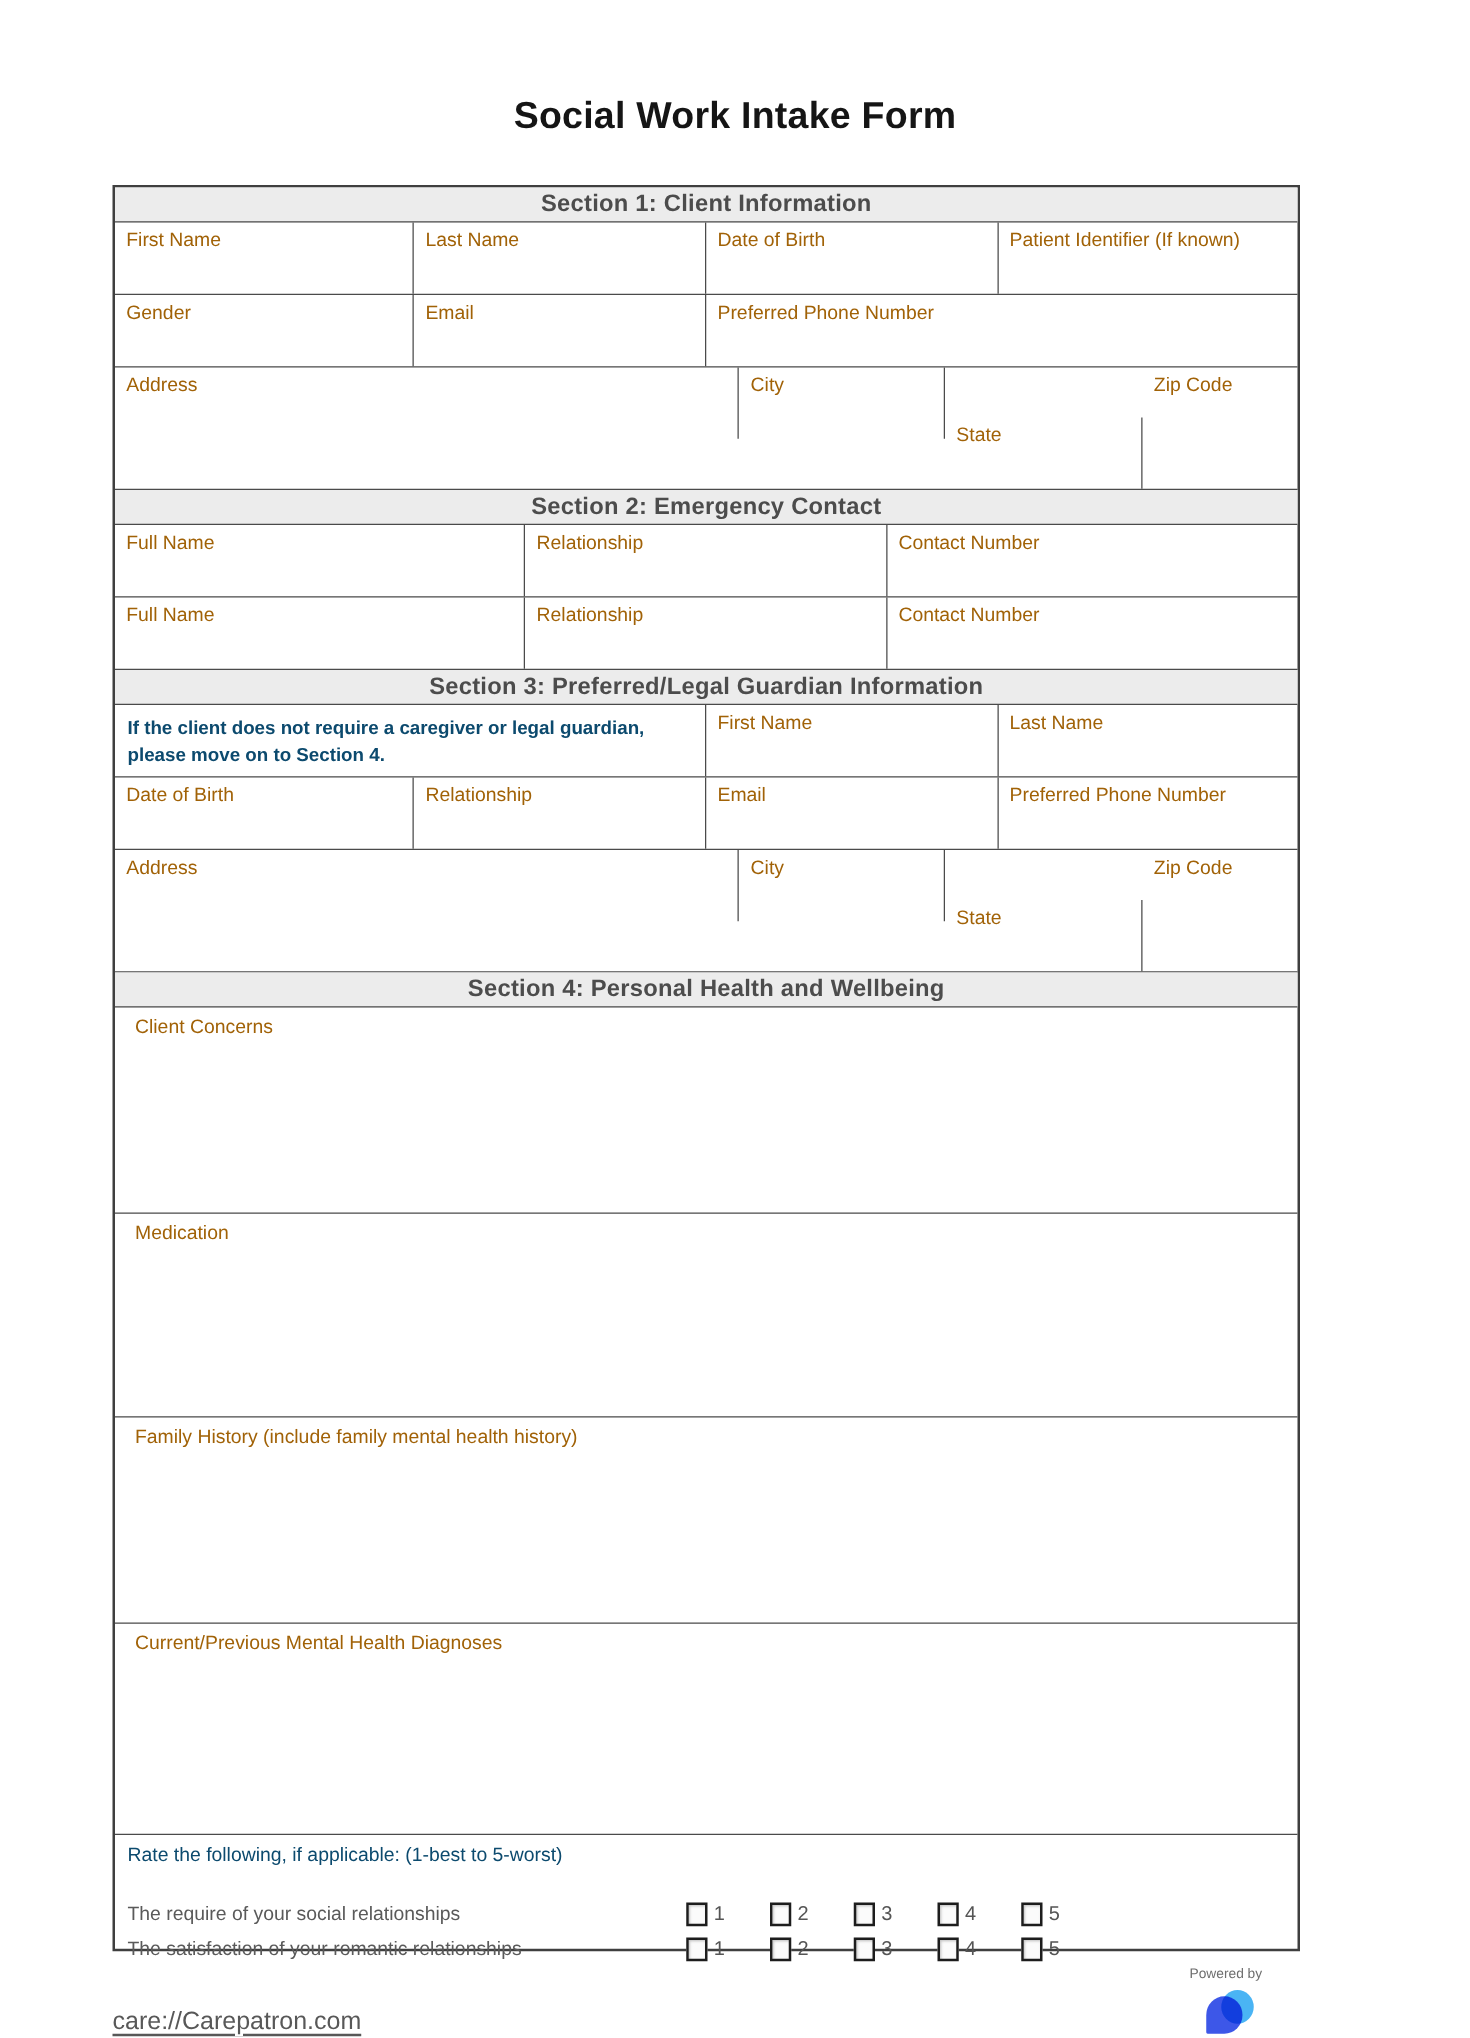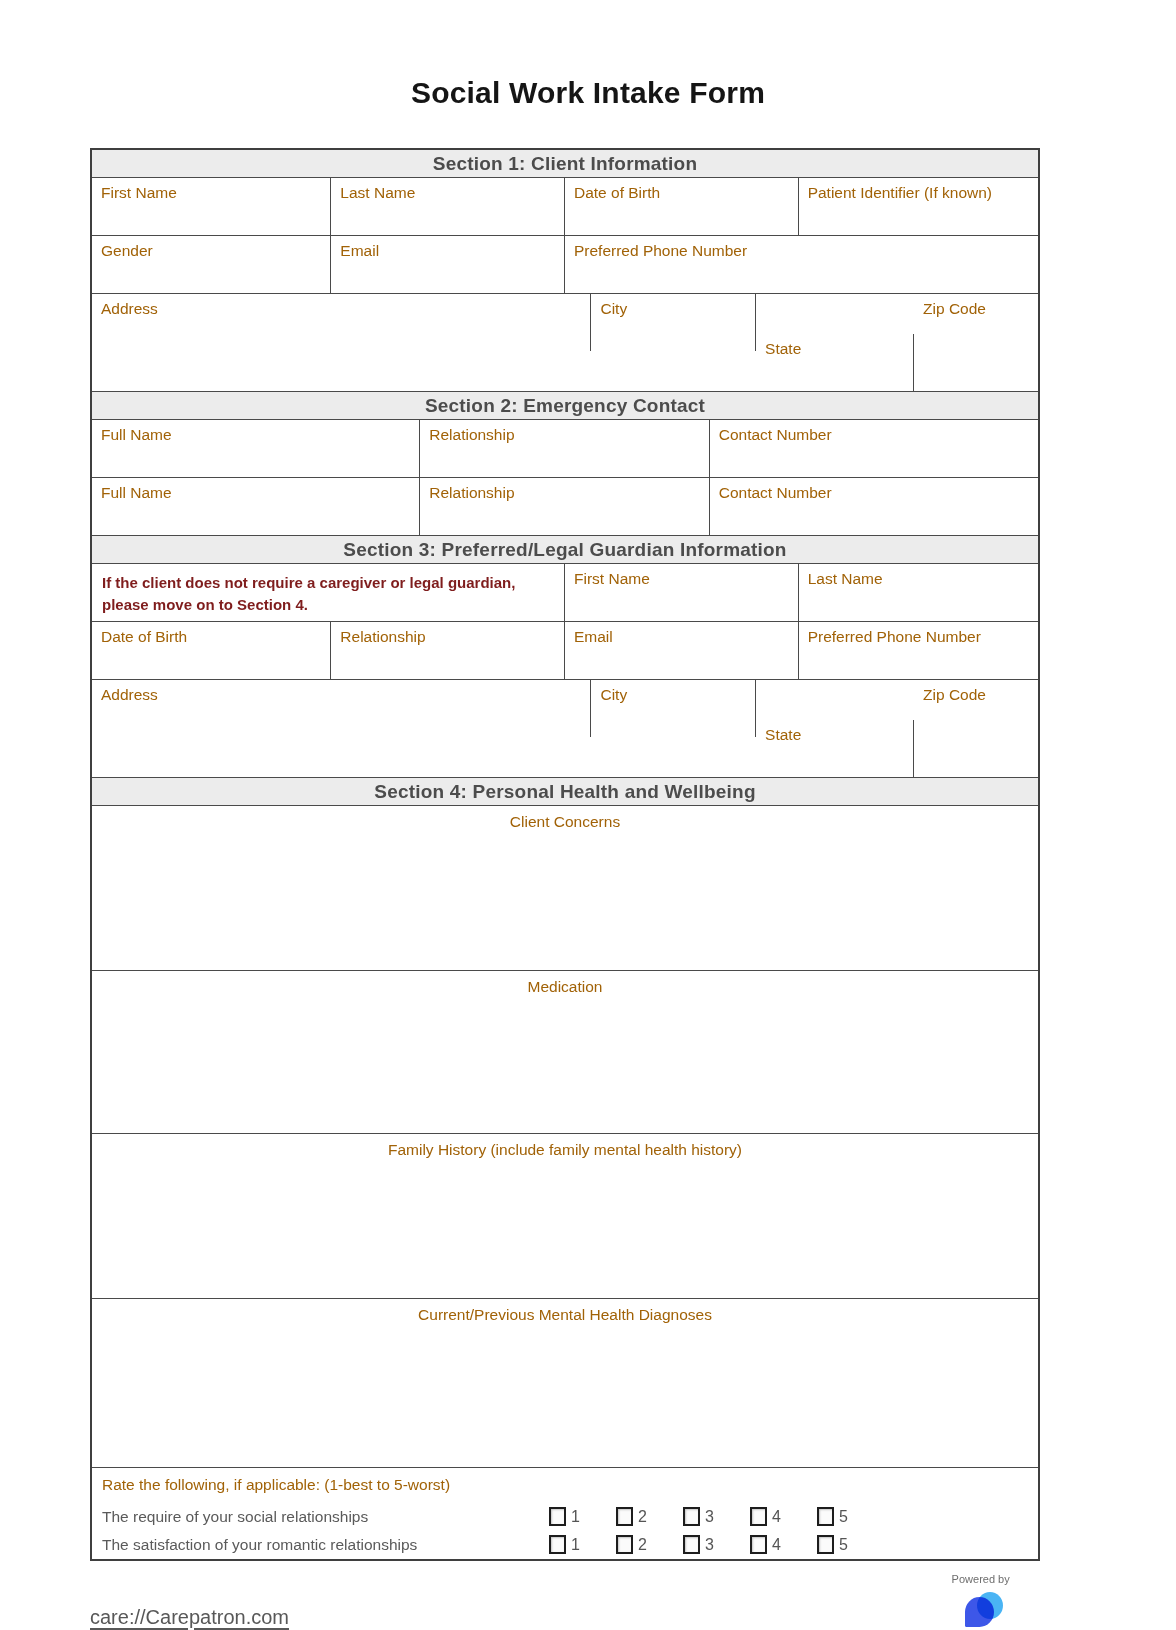"If the client does not" .note-text { color: #7f1d1d -> #0c4a6e }
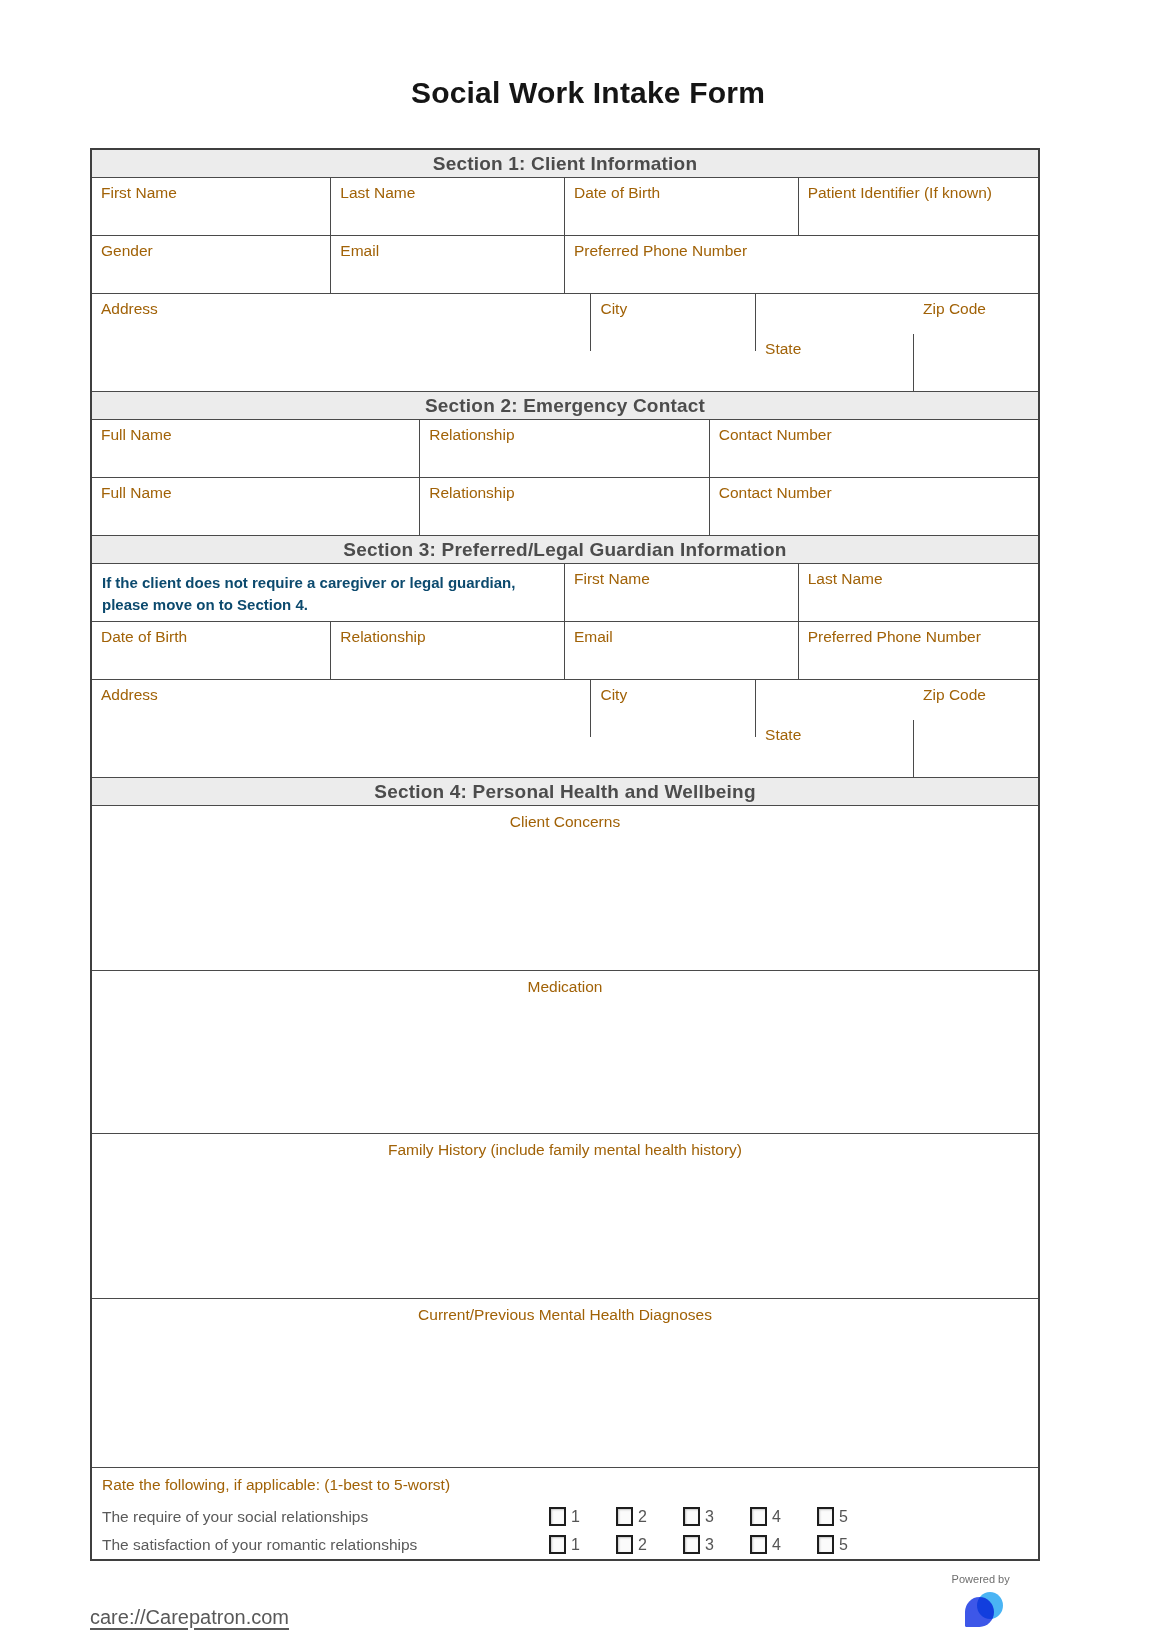"Client Concerns" .bigbox { padding: 7px 0 -> 7px 16px; text-align: center -> none }
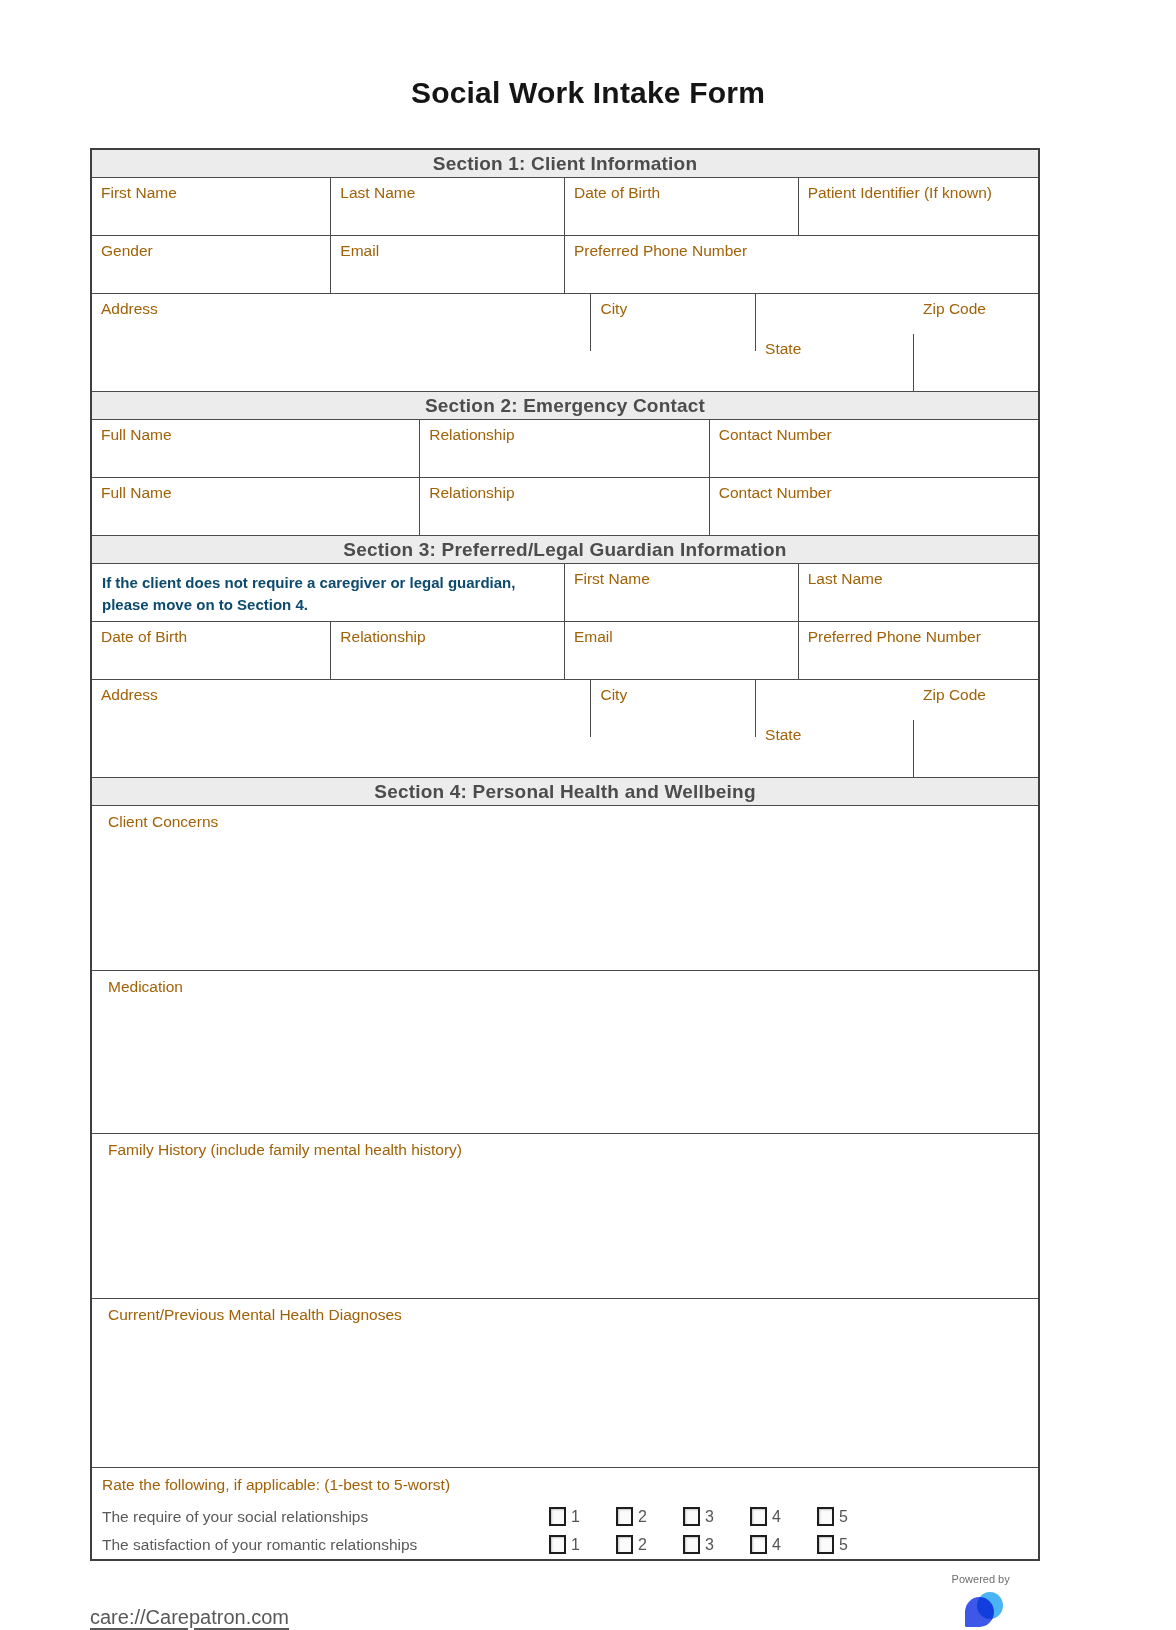"Rate the following, if applicable:" .rating-instruction { color: #a16207 -> #0c4a6e; margin-bottom: 10px -> 25px }
